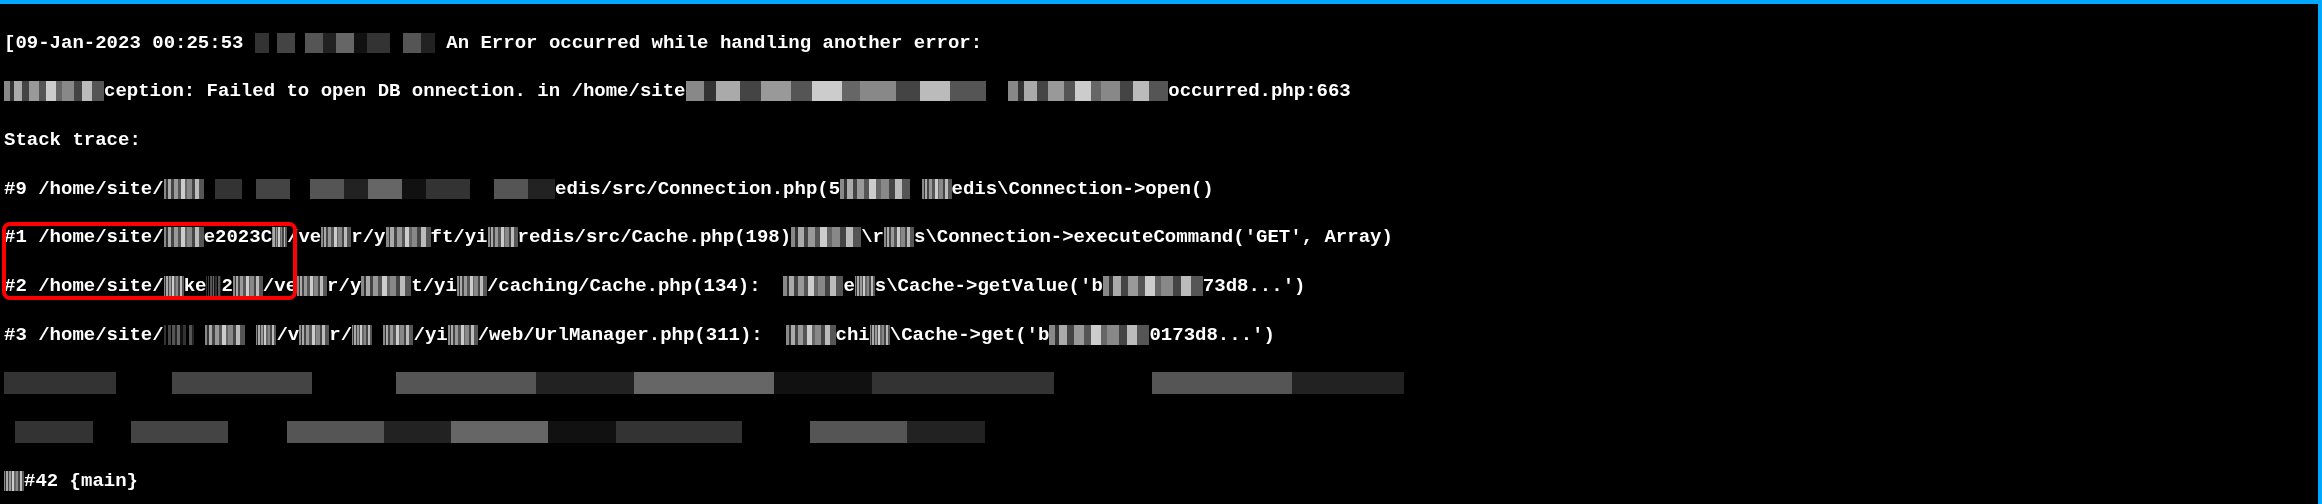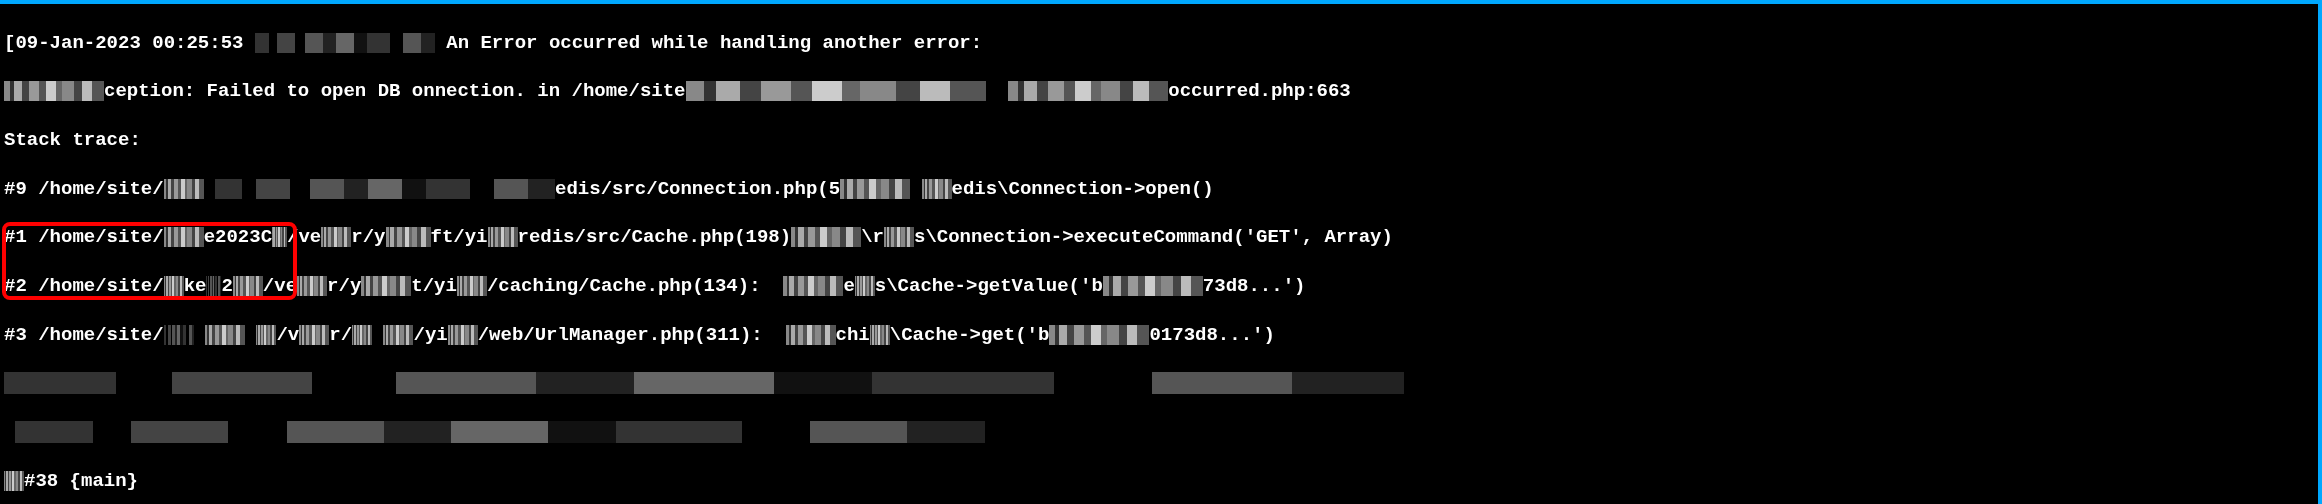"#38 {main}" span { text: 38 -> 42 }
